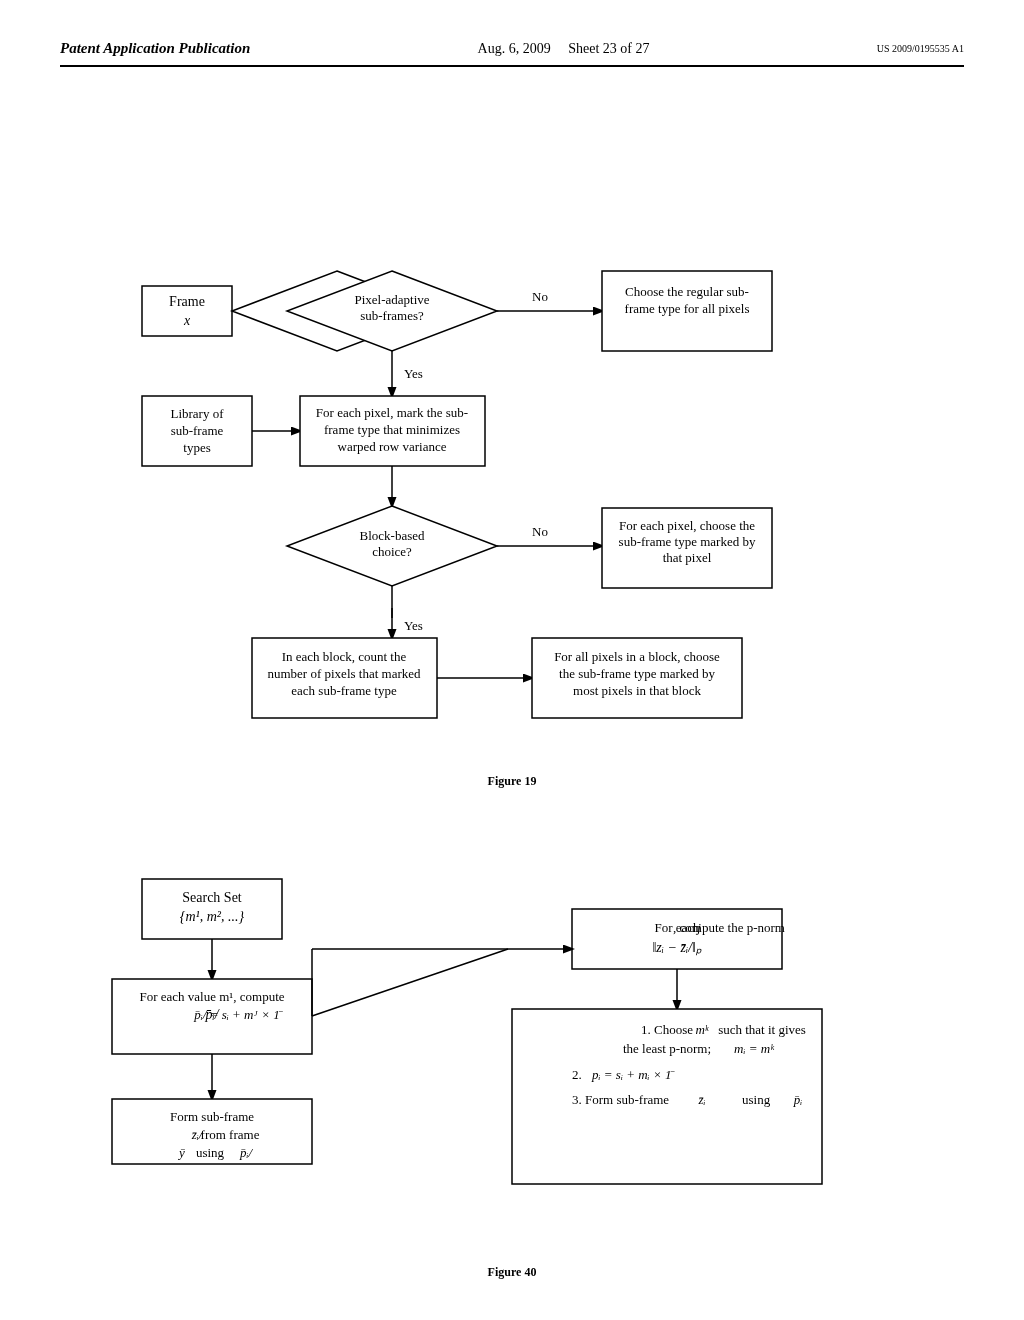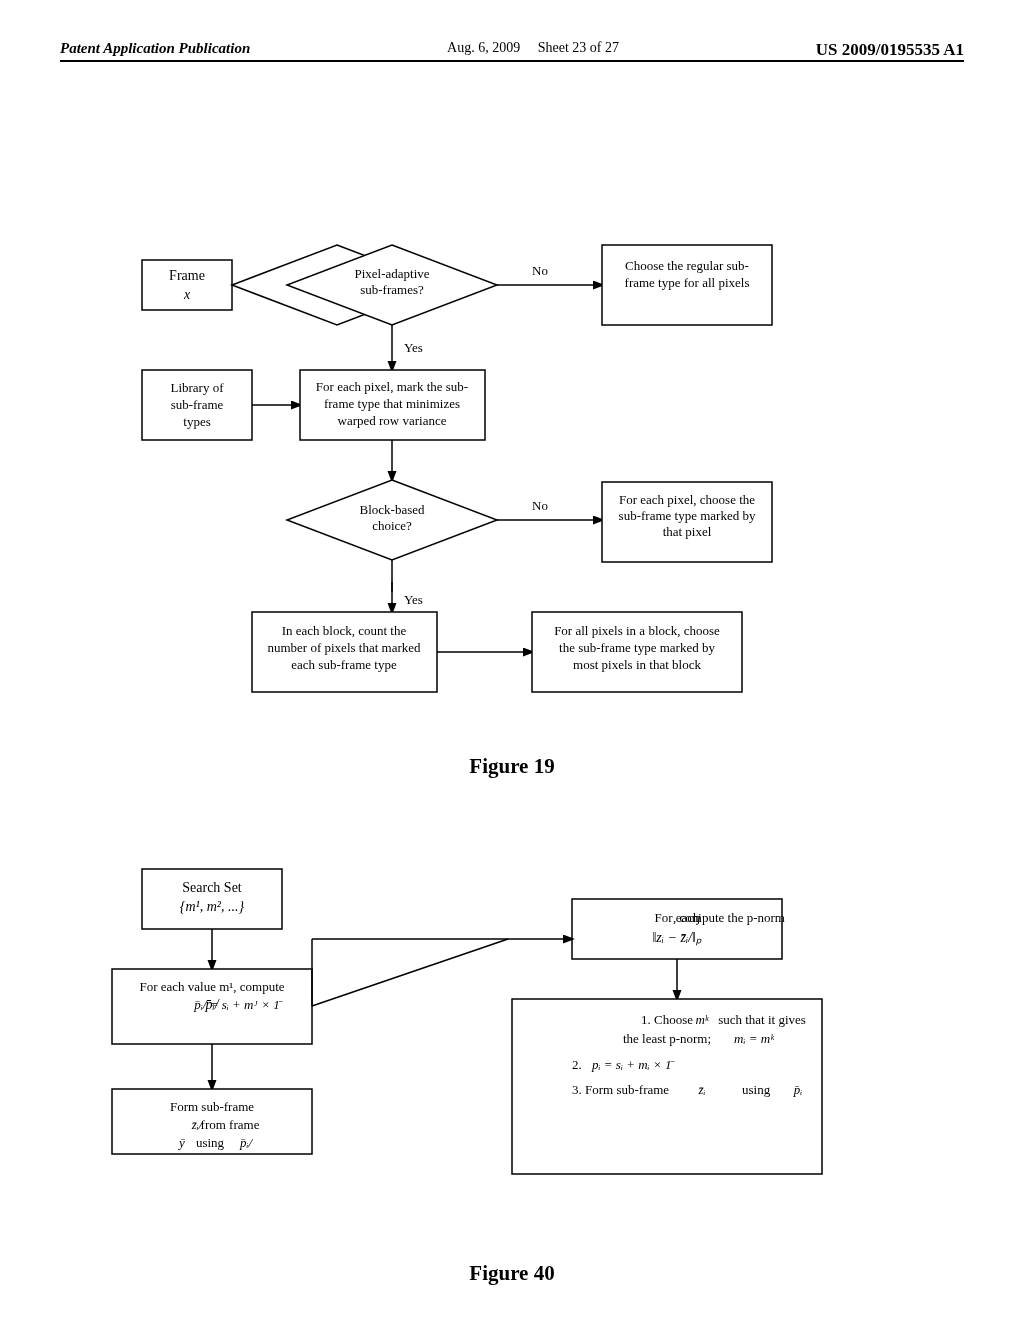"Patent Application Publication" .header { align-items: flex-start -> center; margin-bottom: 40px -> 61px; padding-bottom: none -> 8px }
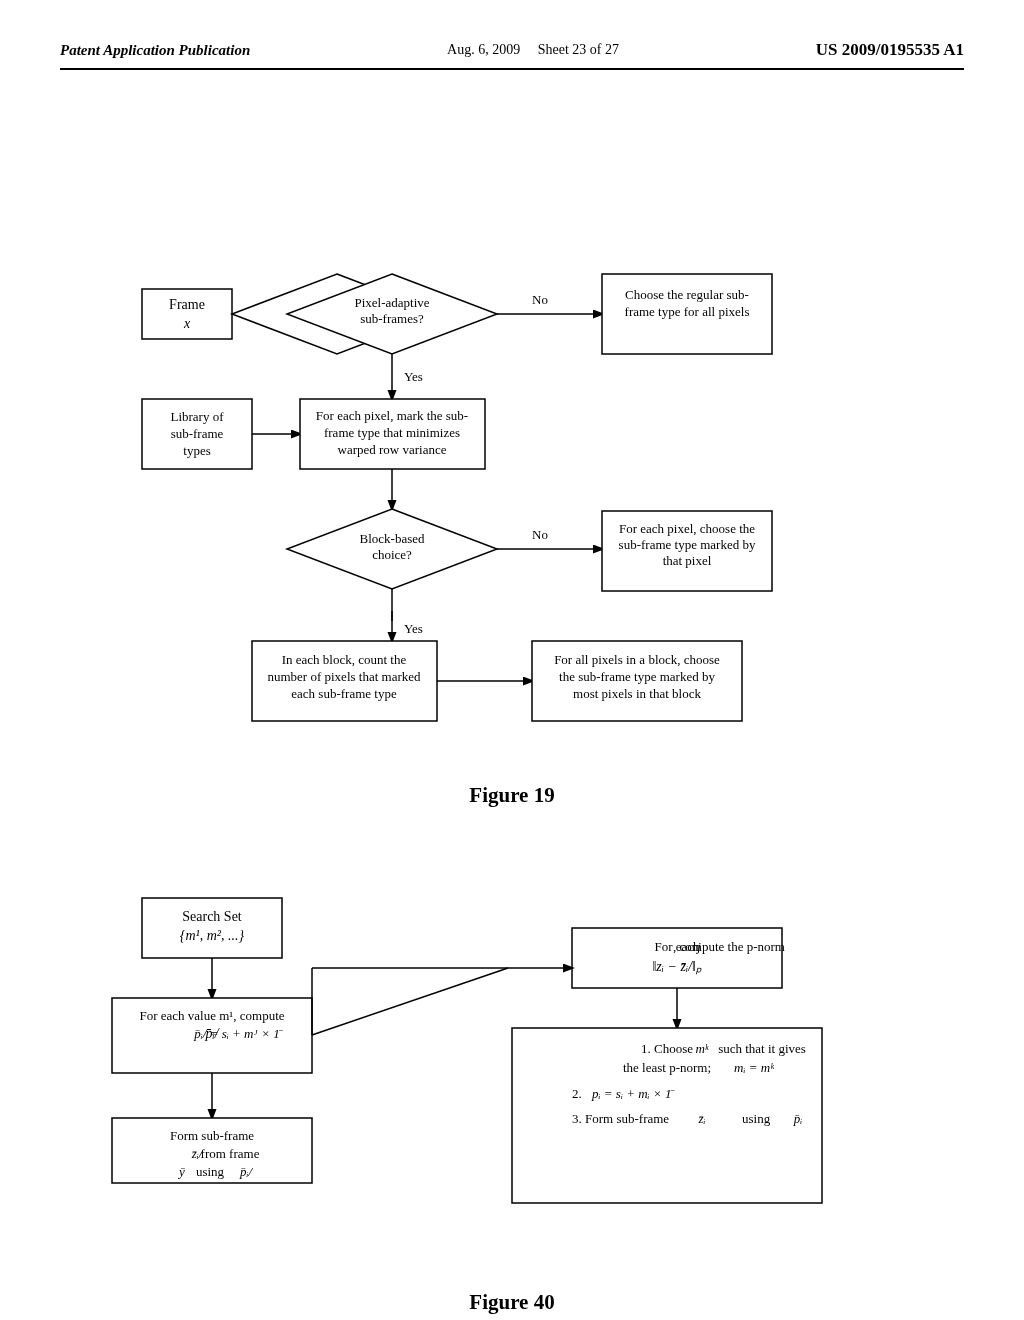"US 2009/0195535 A1" .header-right { font-size: 17px -> 10px; font-weight: bold -> normal }
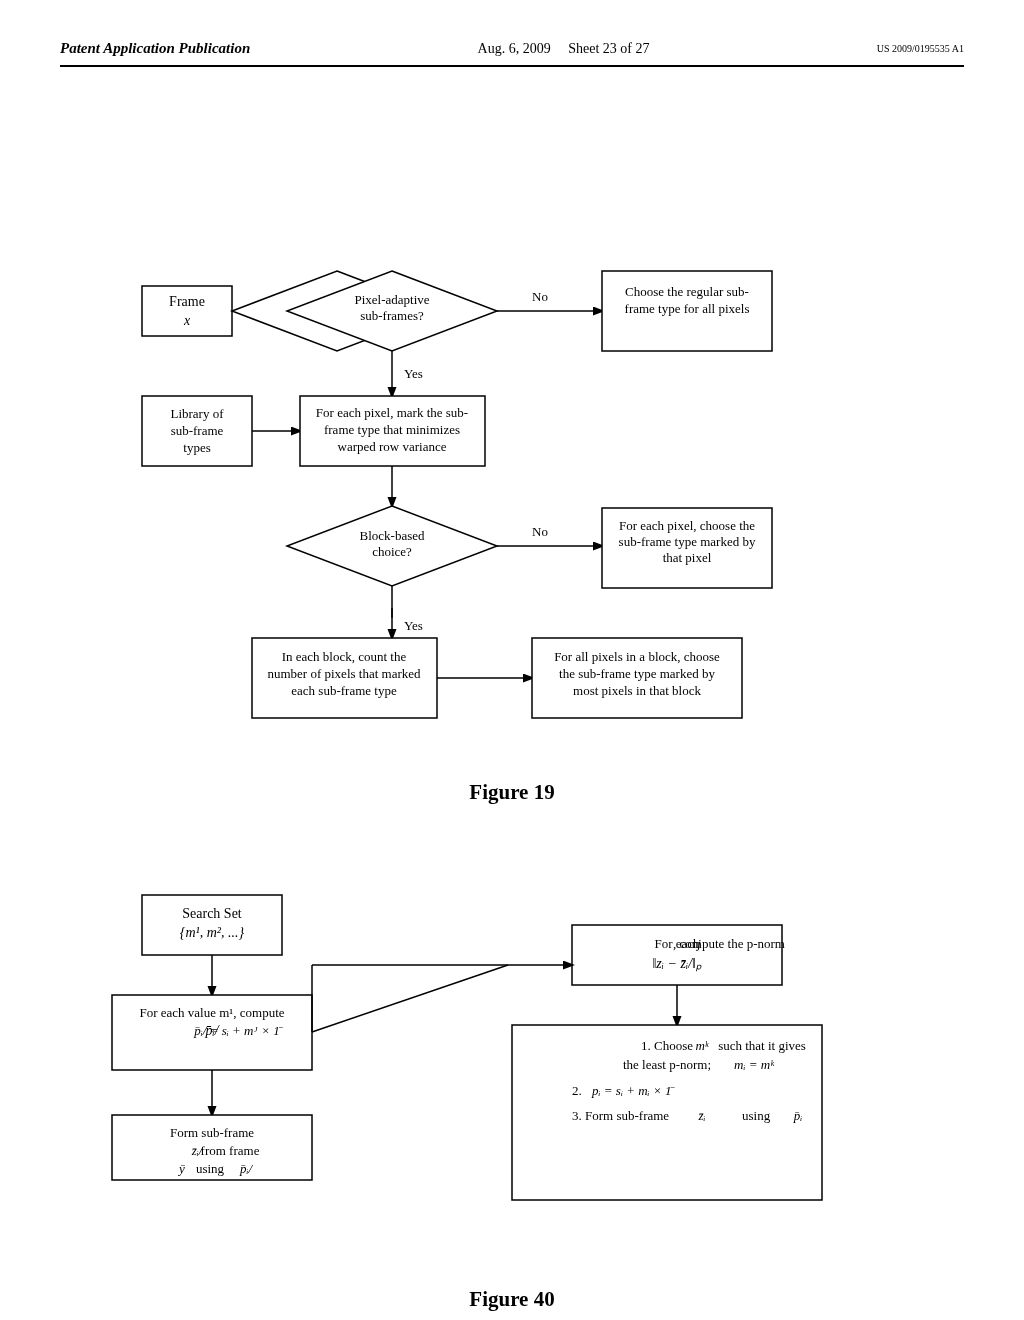"Figure 19" .figure-label { font-size: 21px -> 12px; margin-top: 22px -> 16px }
